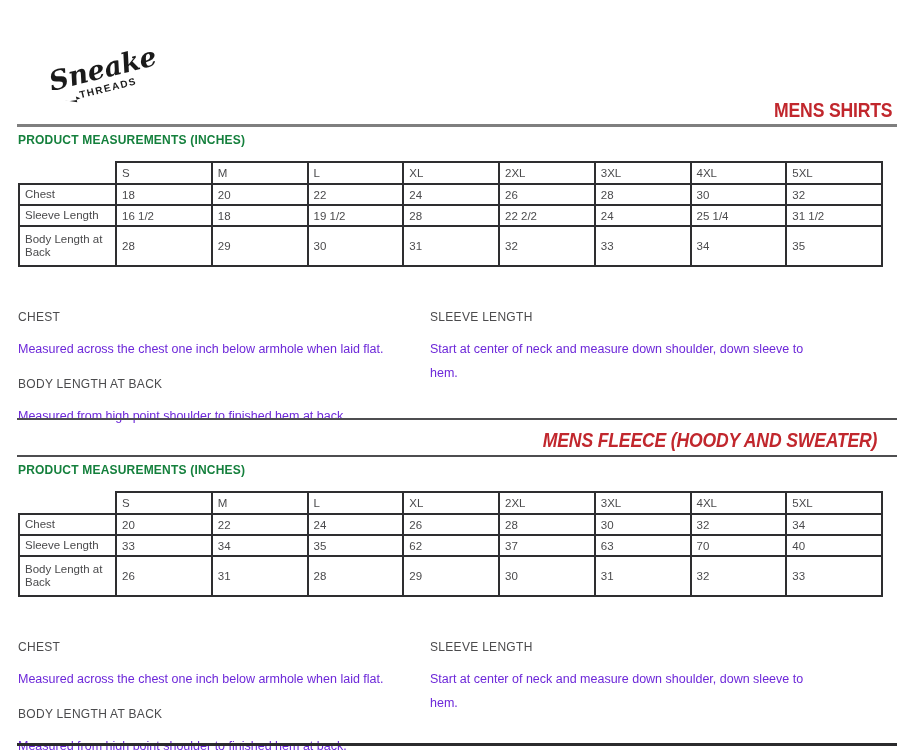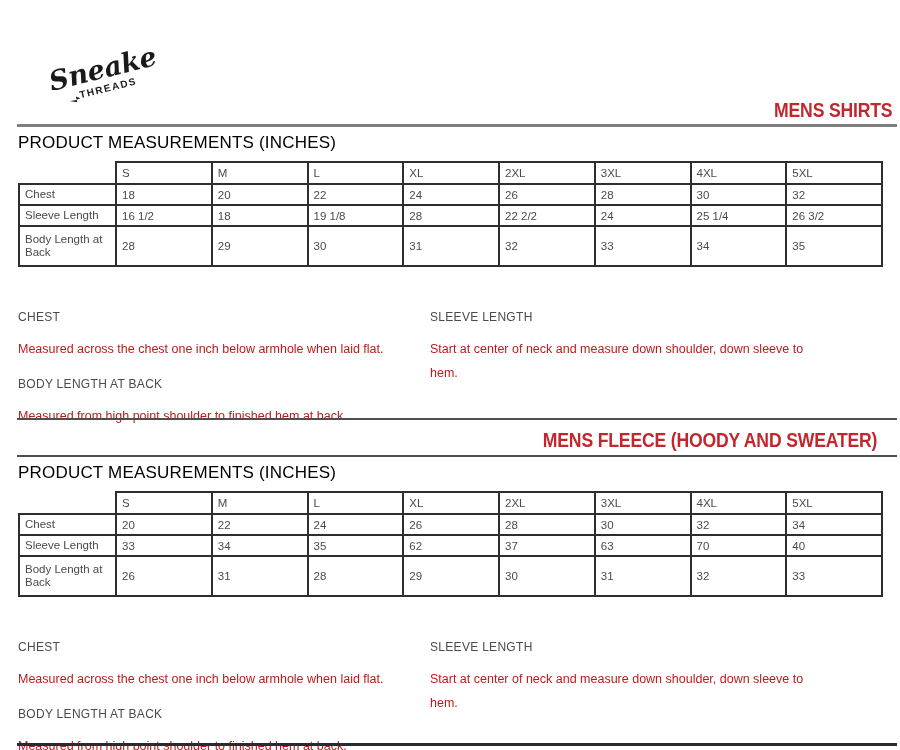"PRODUCT MEASUREMENTS (INCHES)" .measure-label { color: #000000 -> #15803d; font-size: 17px -> 12px; font-weight: normal -> bold }
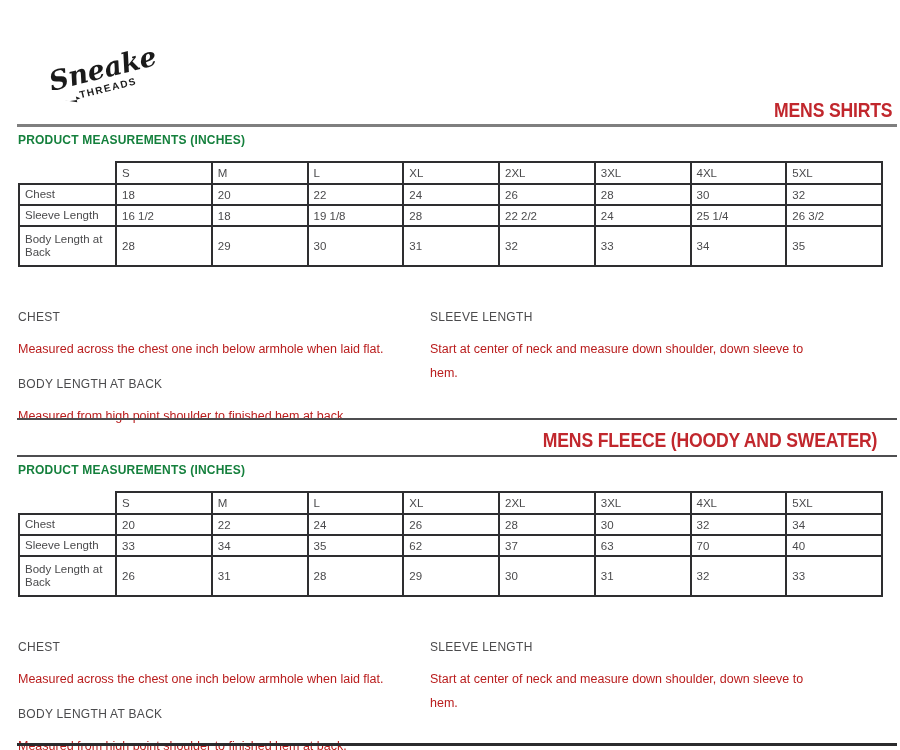"19 1/8" td { text: 1/8 -> 1/2 }
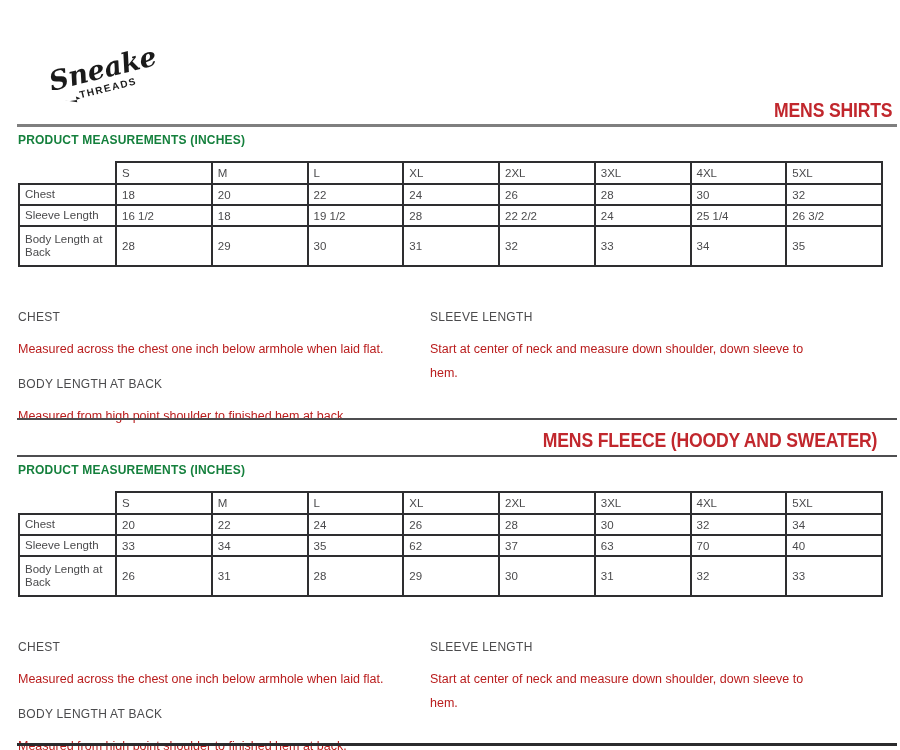"26 3/2" td { text: 26 3/2 -> 31 1/2 }
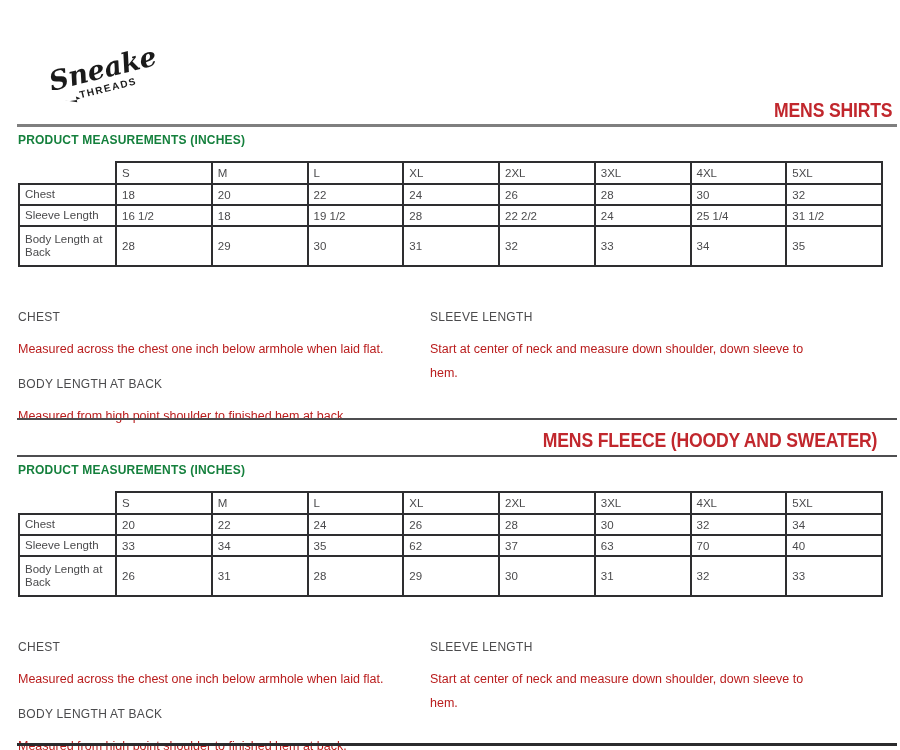"Measured across the chest one" .note-text { color: #b91c1c -> #6d28d9 }
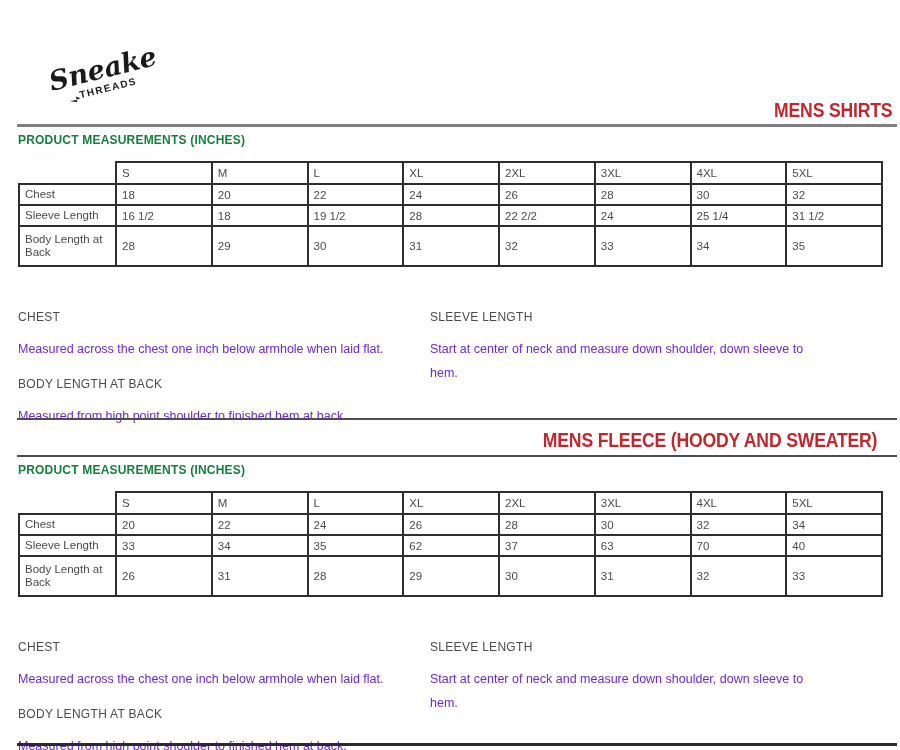"MENS FLEECE (HOODY AND SWEATER)" div.abs { font-style: none -> italic }
